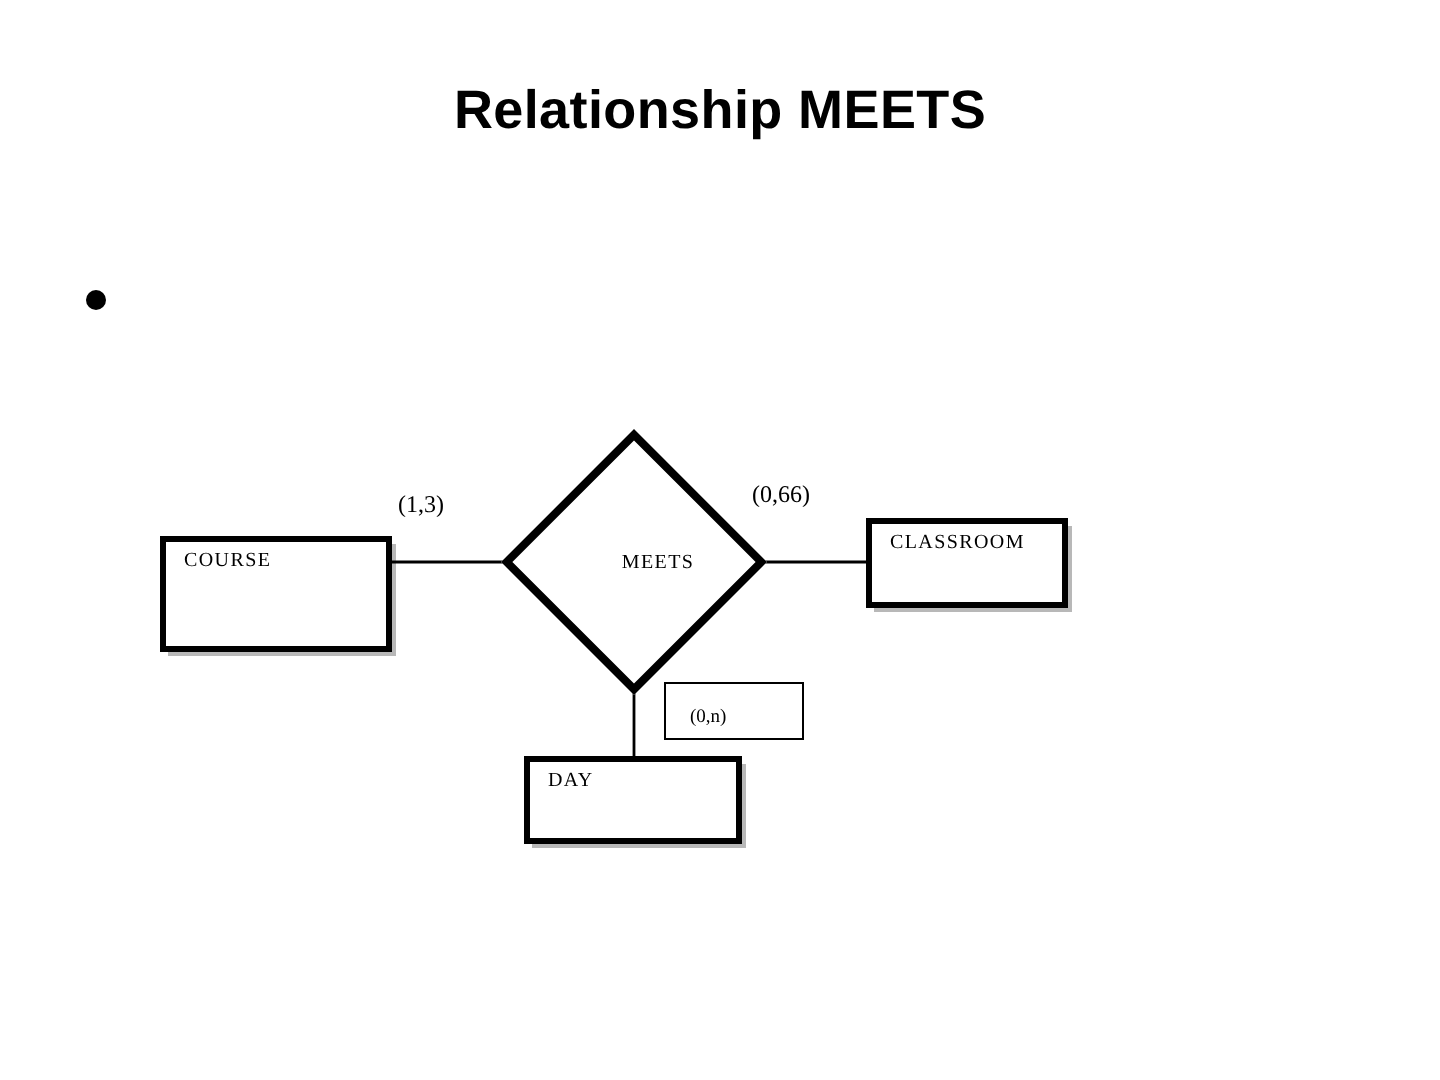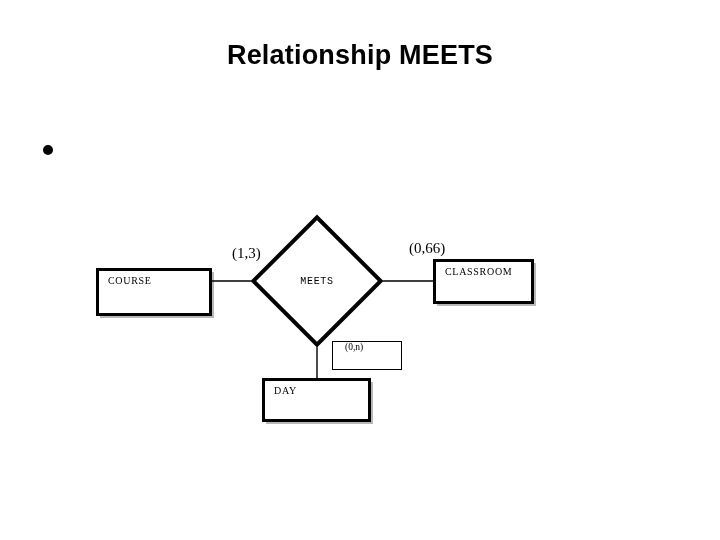"(1,3)" .cardinality-label { font-size: 15px -> 12px; margin-left: 33px -> none }
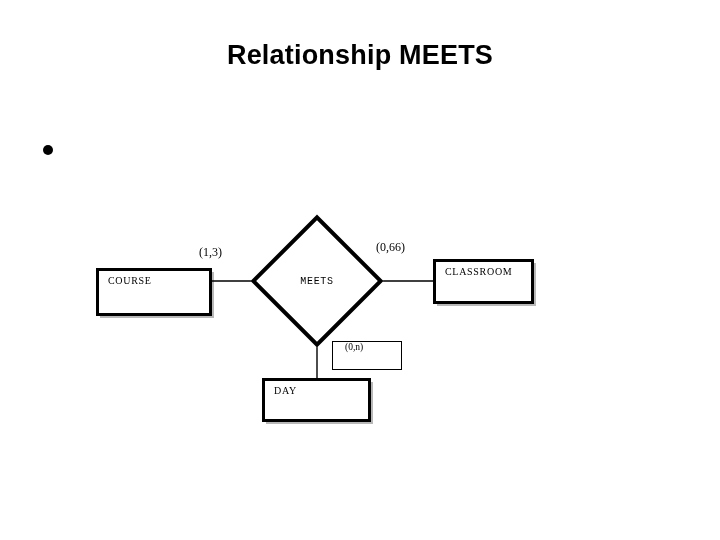"COURSE" #entity-course { height: 48px -> 58px; margin-left: 16px -> none }
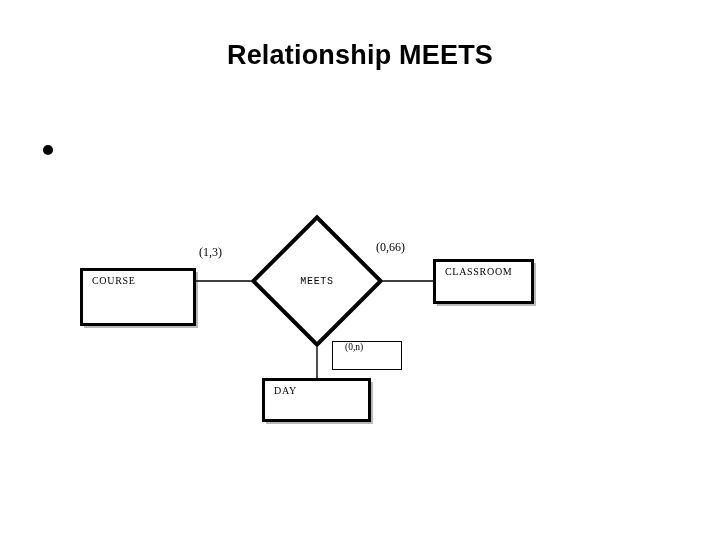"MEETS" #relationship-meets .diamond-label { font-family: Liberation Mono, monospace -> Liberation Serif, serif; left: 0 -> 12px }
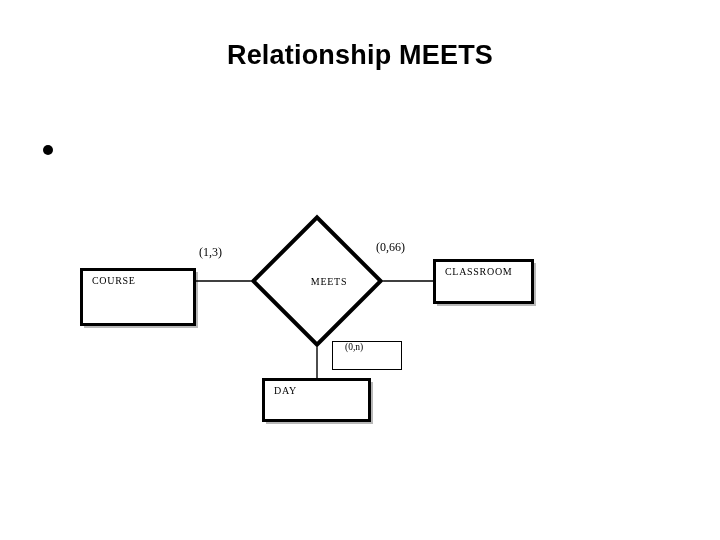"(0,n)" #cardinality-day-box .cardinality-text { top: 0 -> 12px }
